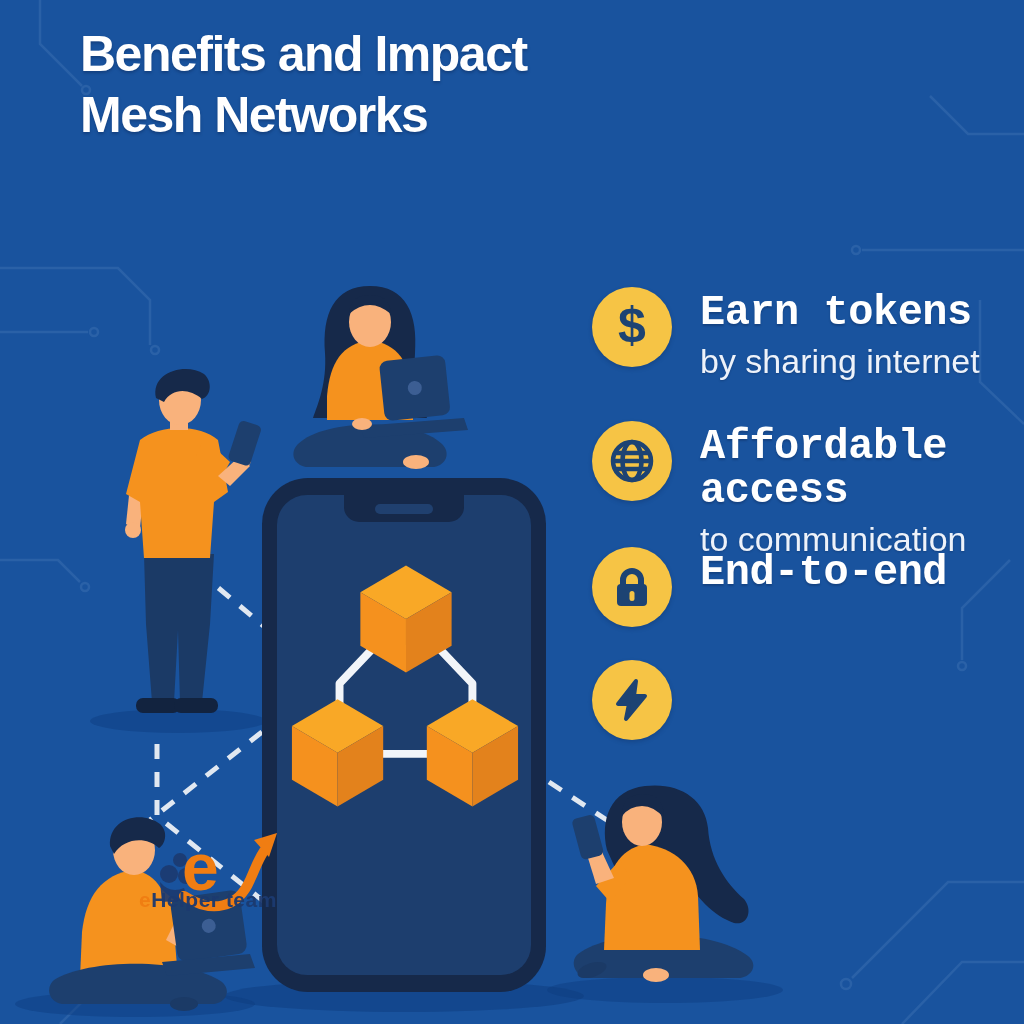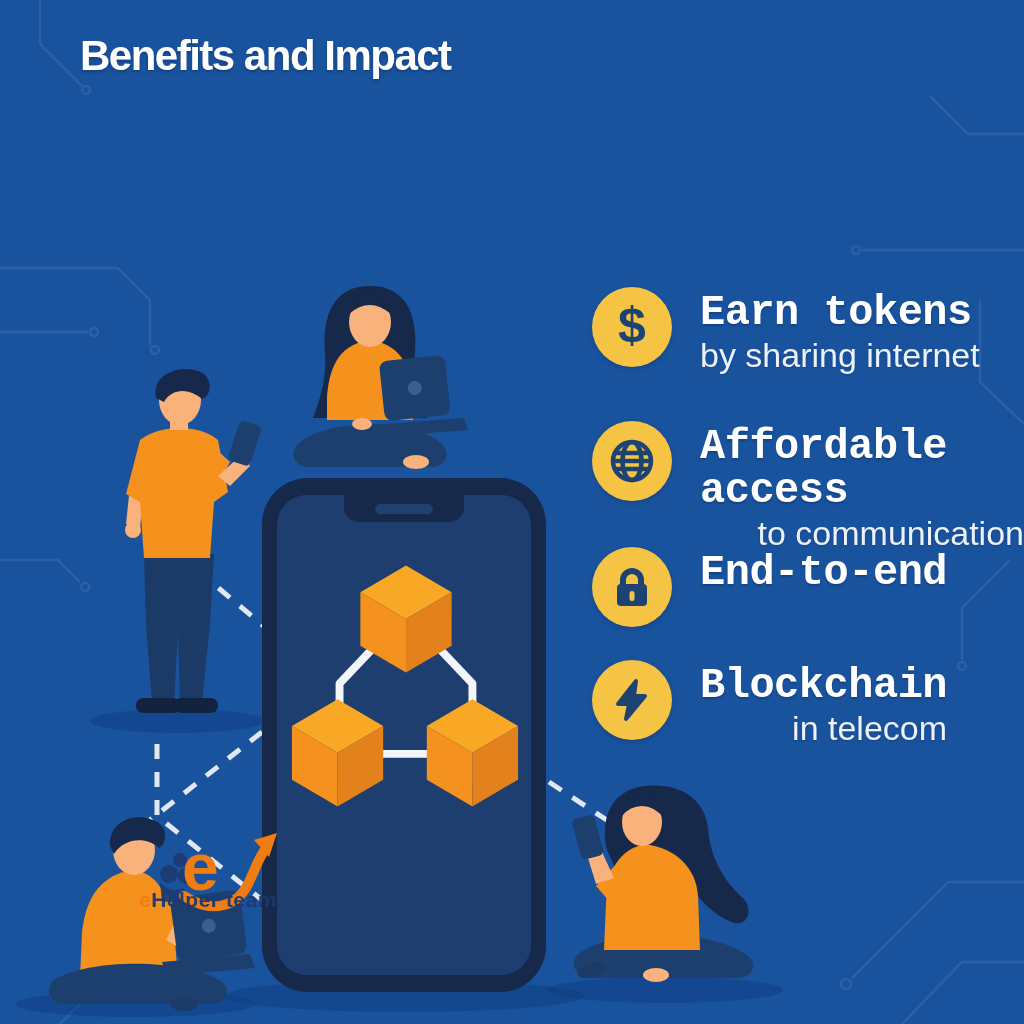"Benefits and Impact" .title { font-size: 42px -> 50px; top: 31px -> 24px }
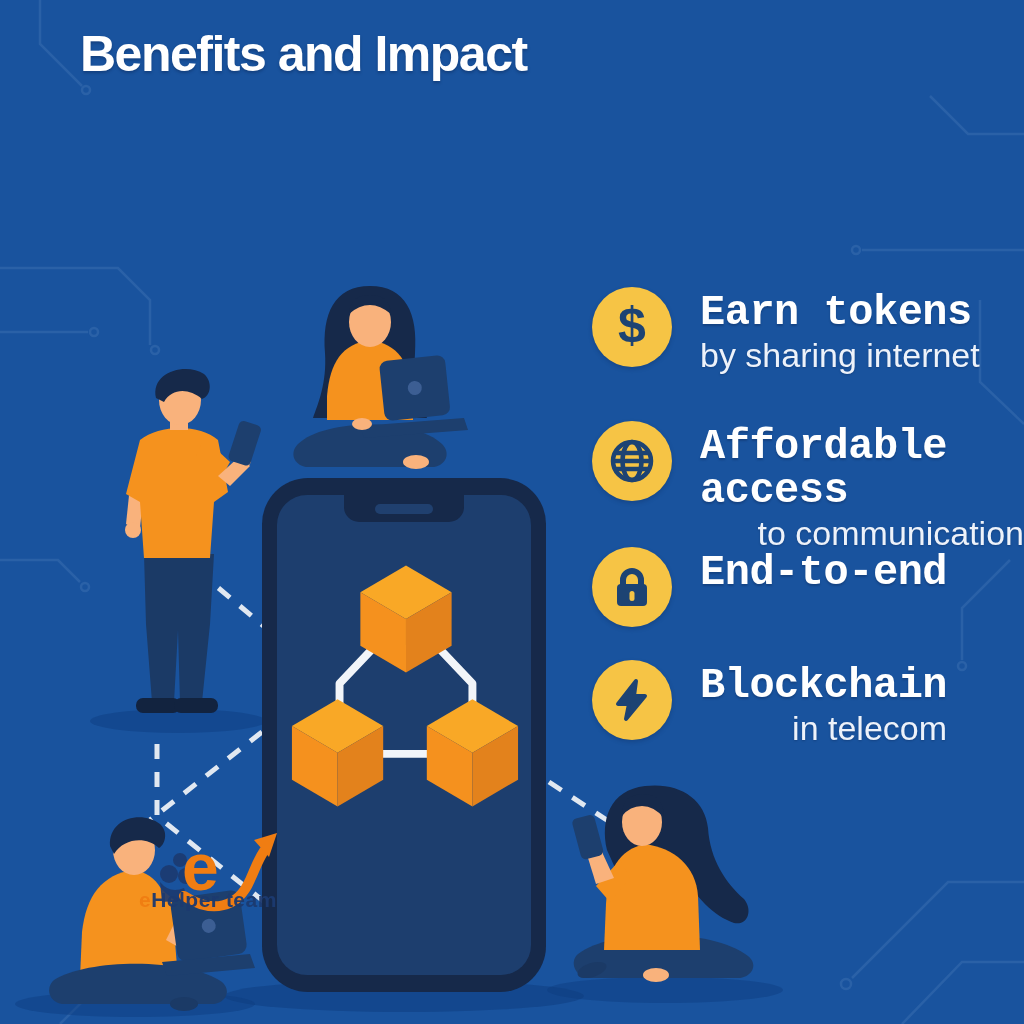"Mesh Networks" div { html: none -> <div>Mesh Networks</div> }
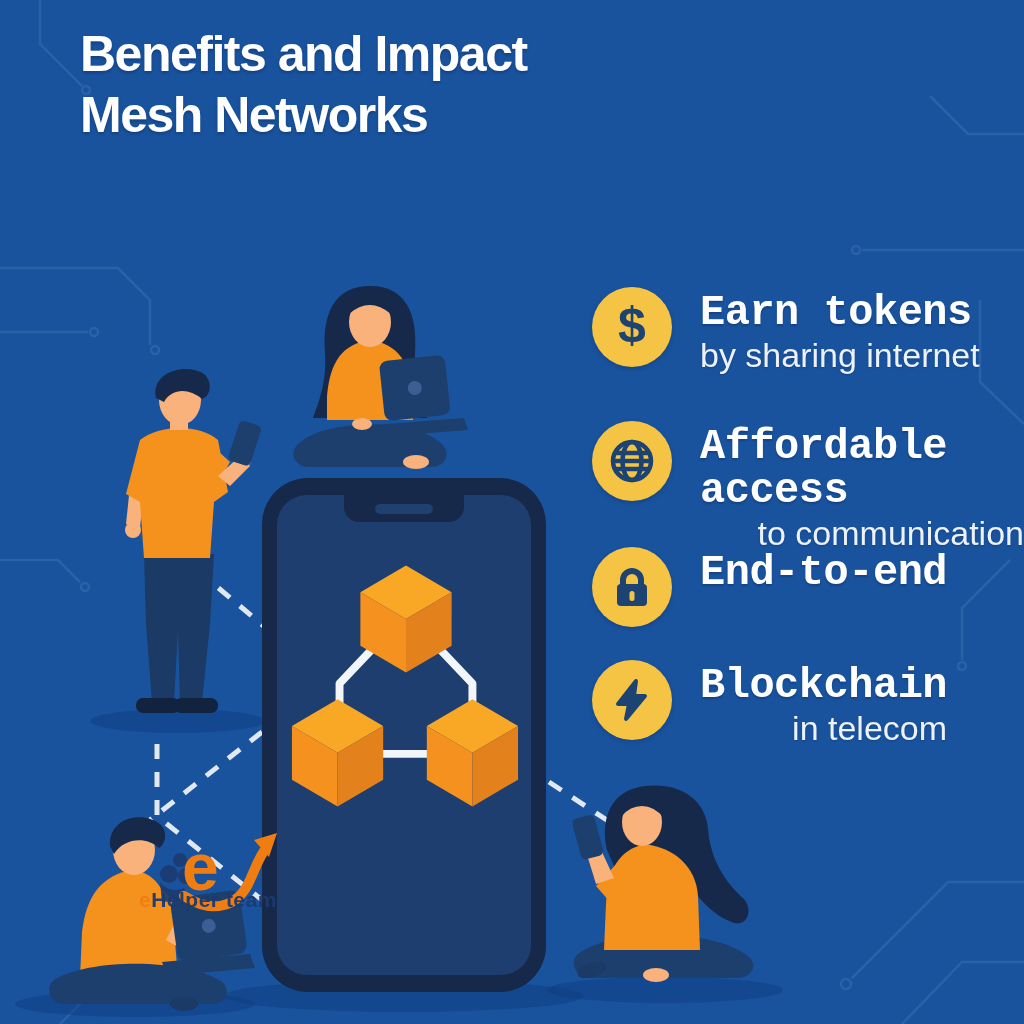"by sharing internet" .btext .s { margin-top: none -> 6px; text-align: right -> none }
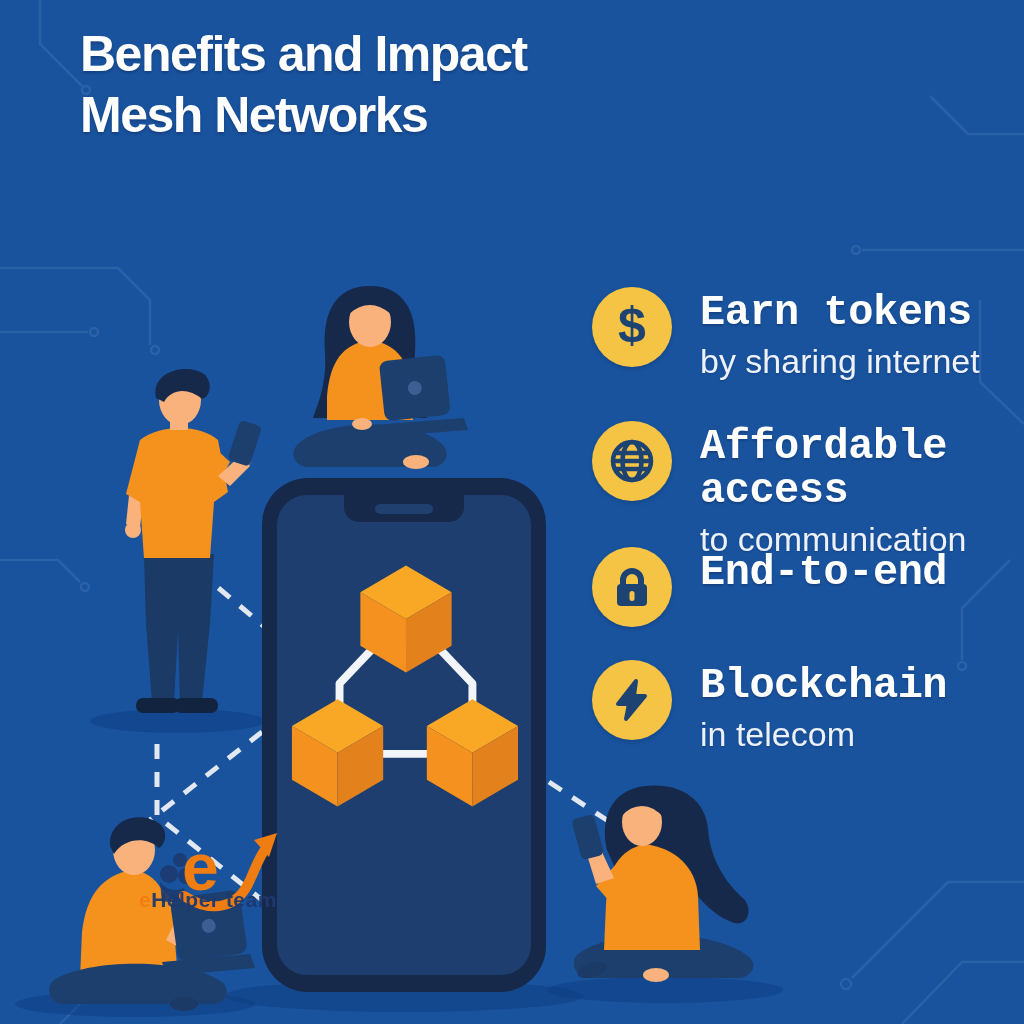"Blockchain" div.btext { html: <div> <div>Blockchain</div> <div>in telecom</div> </div> -> none }
